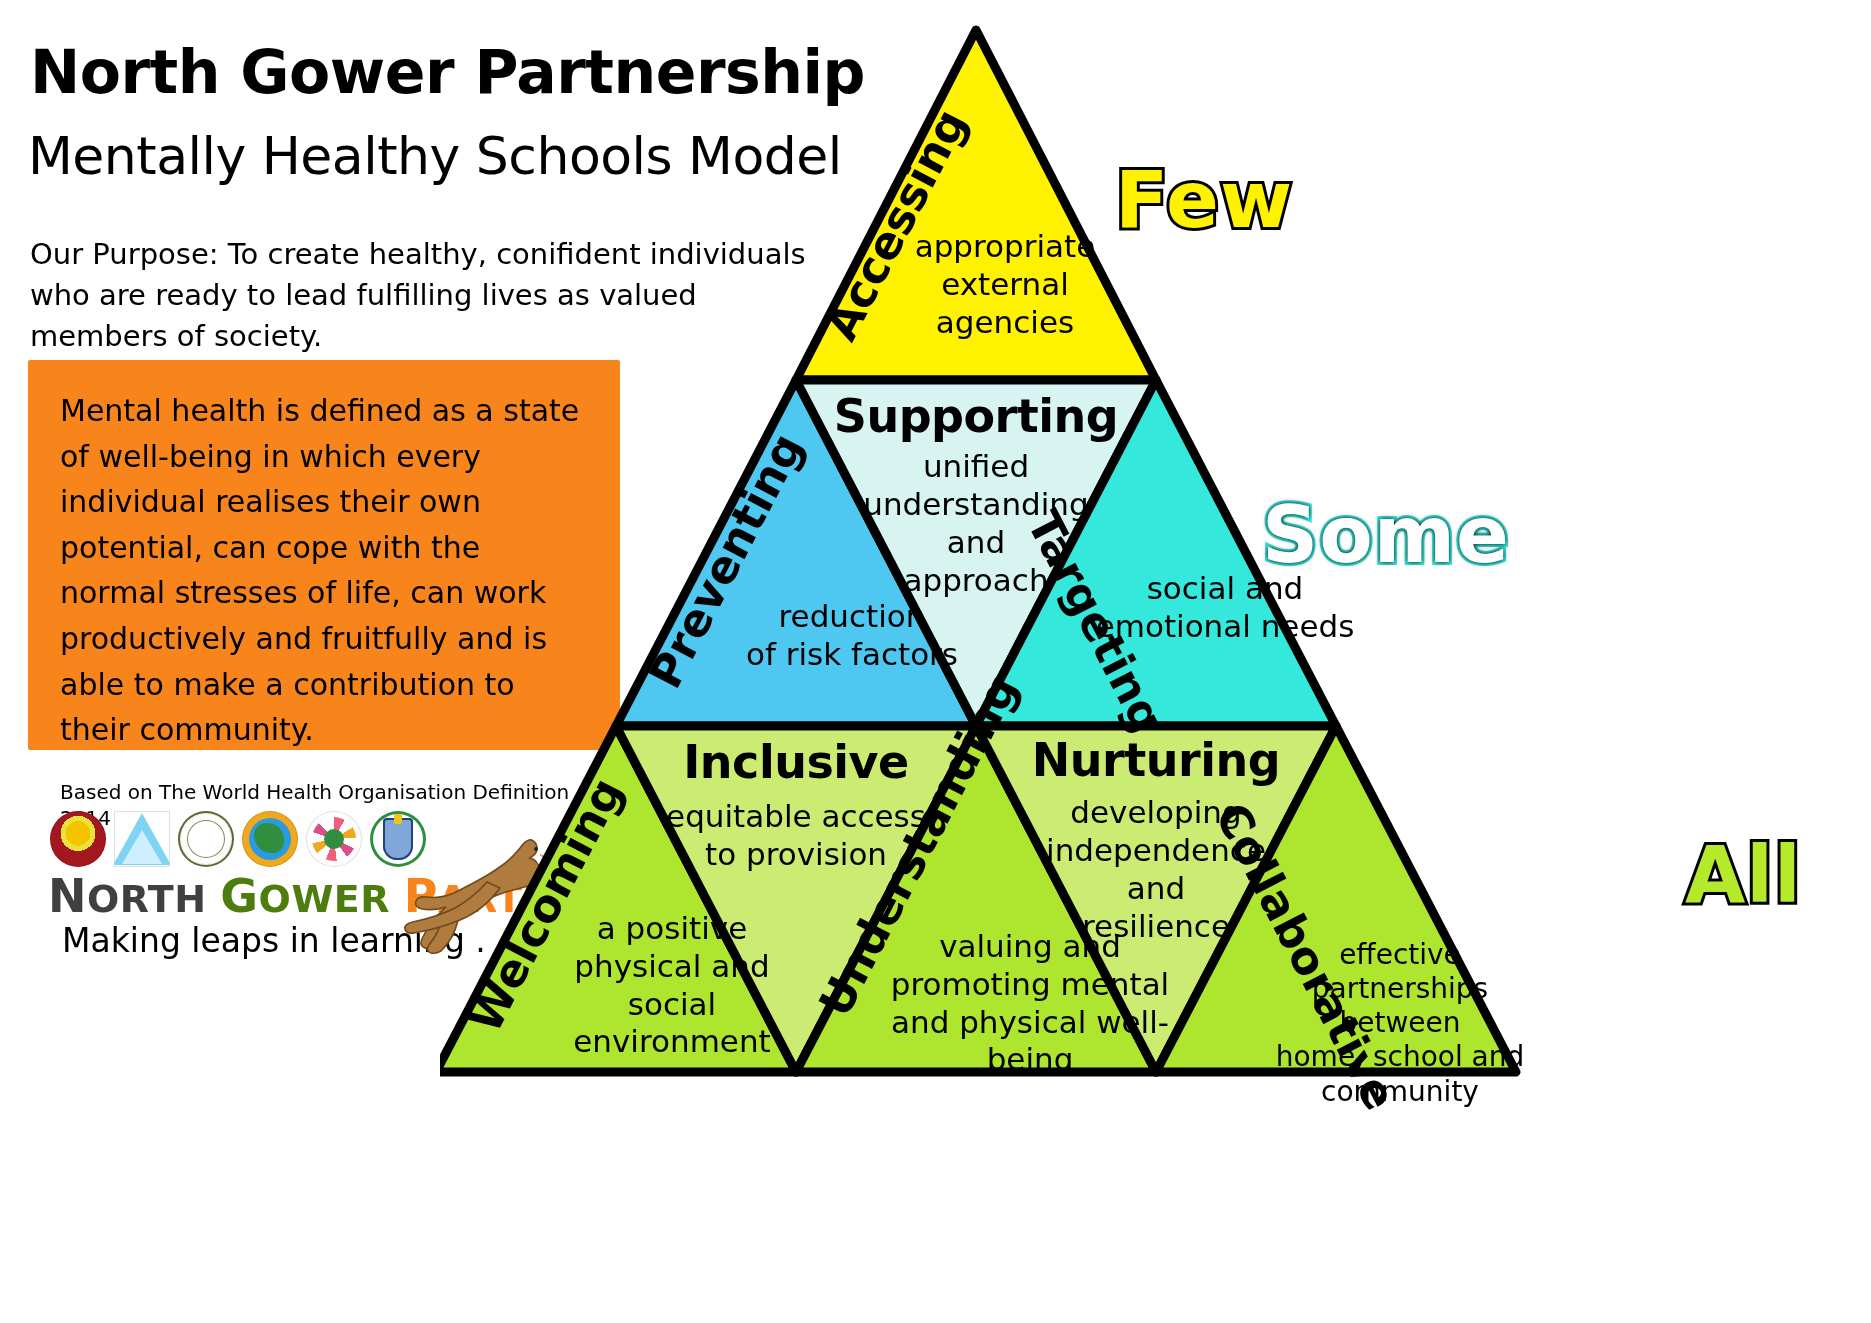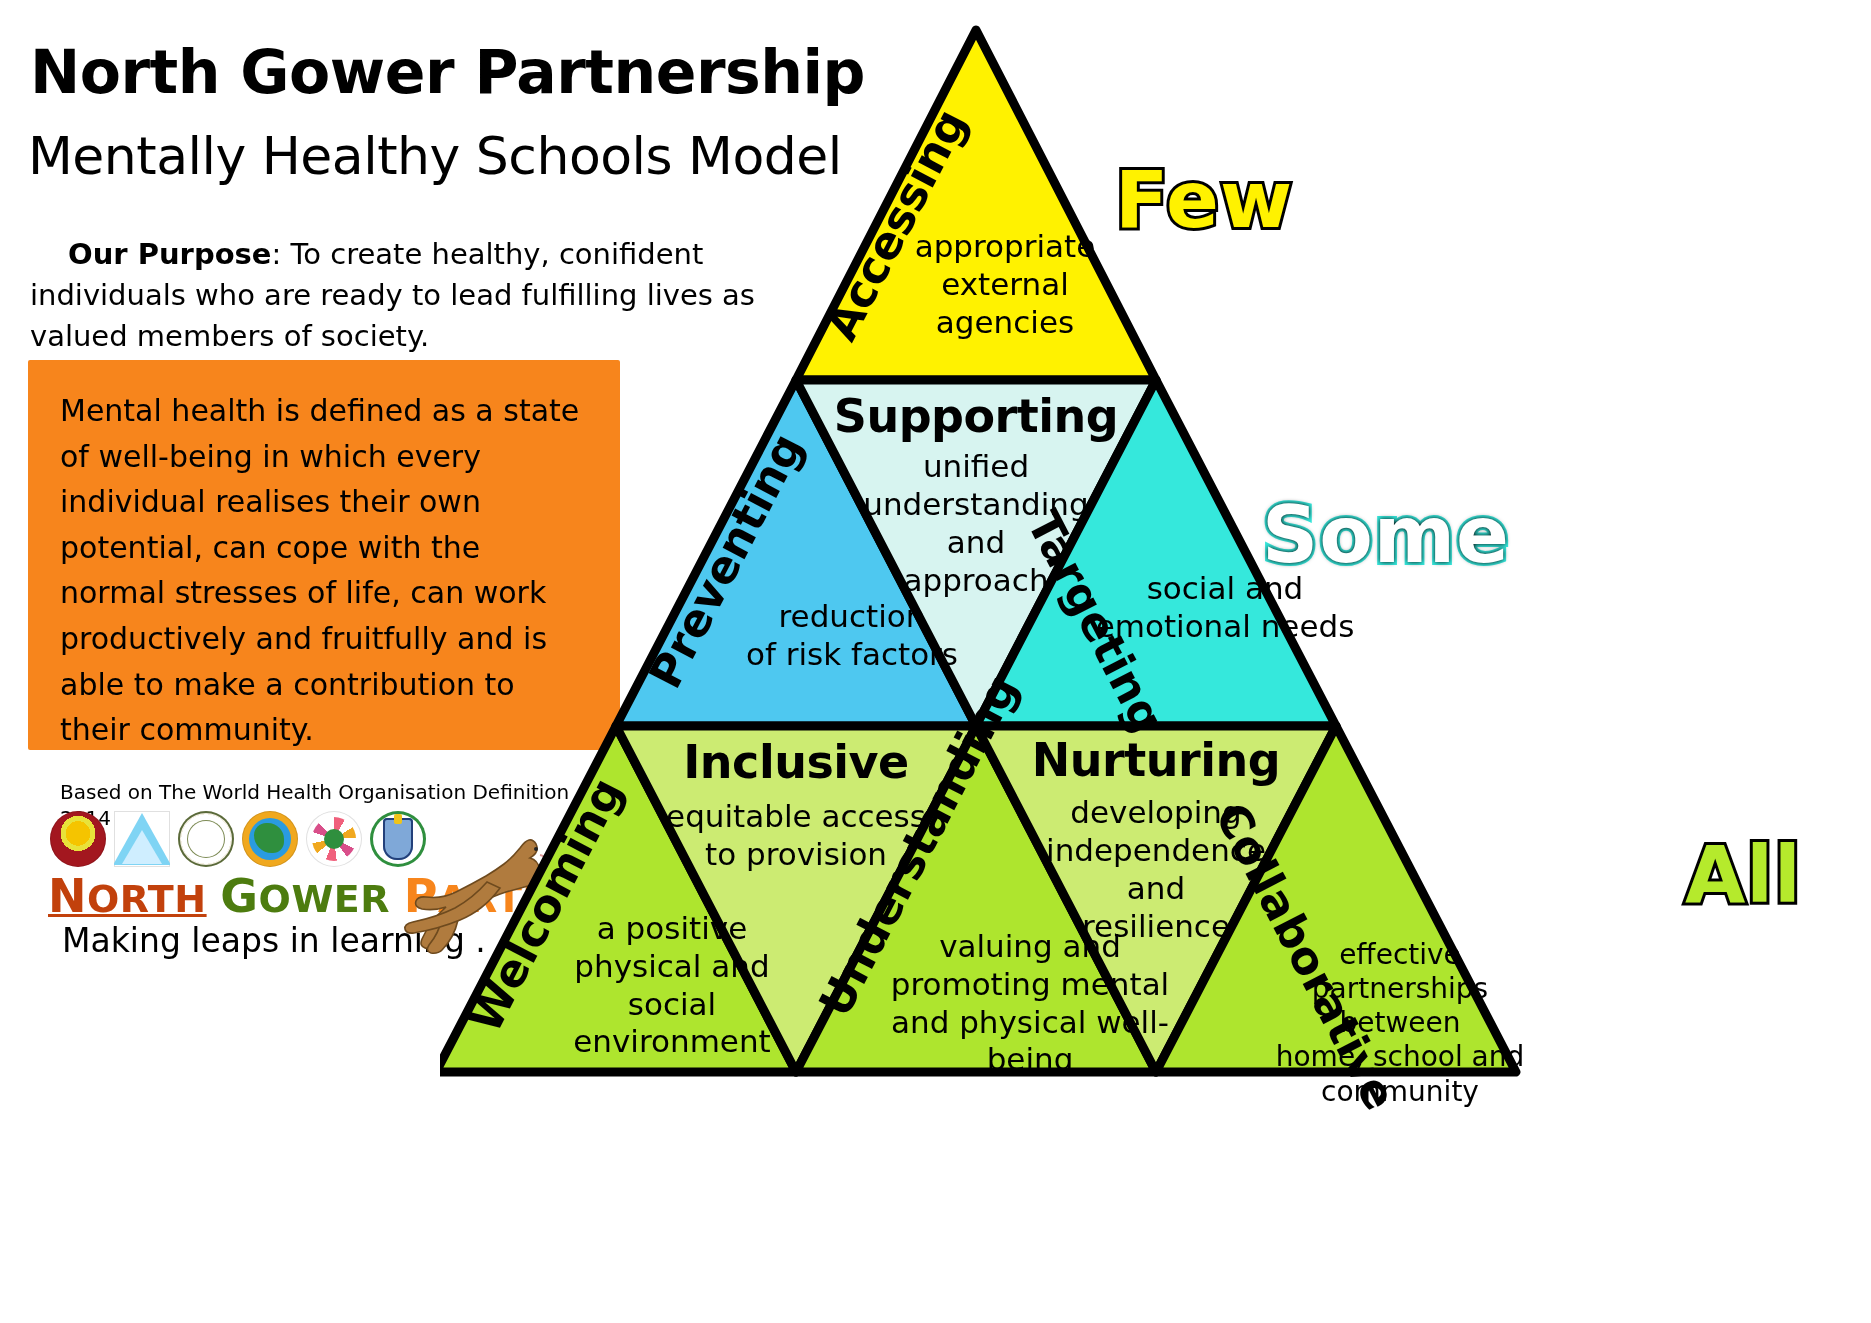"Our Purpose" #purpose b { font-weight: bold -> normal; margin-left: 38px -> none }
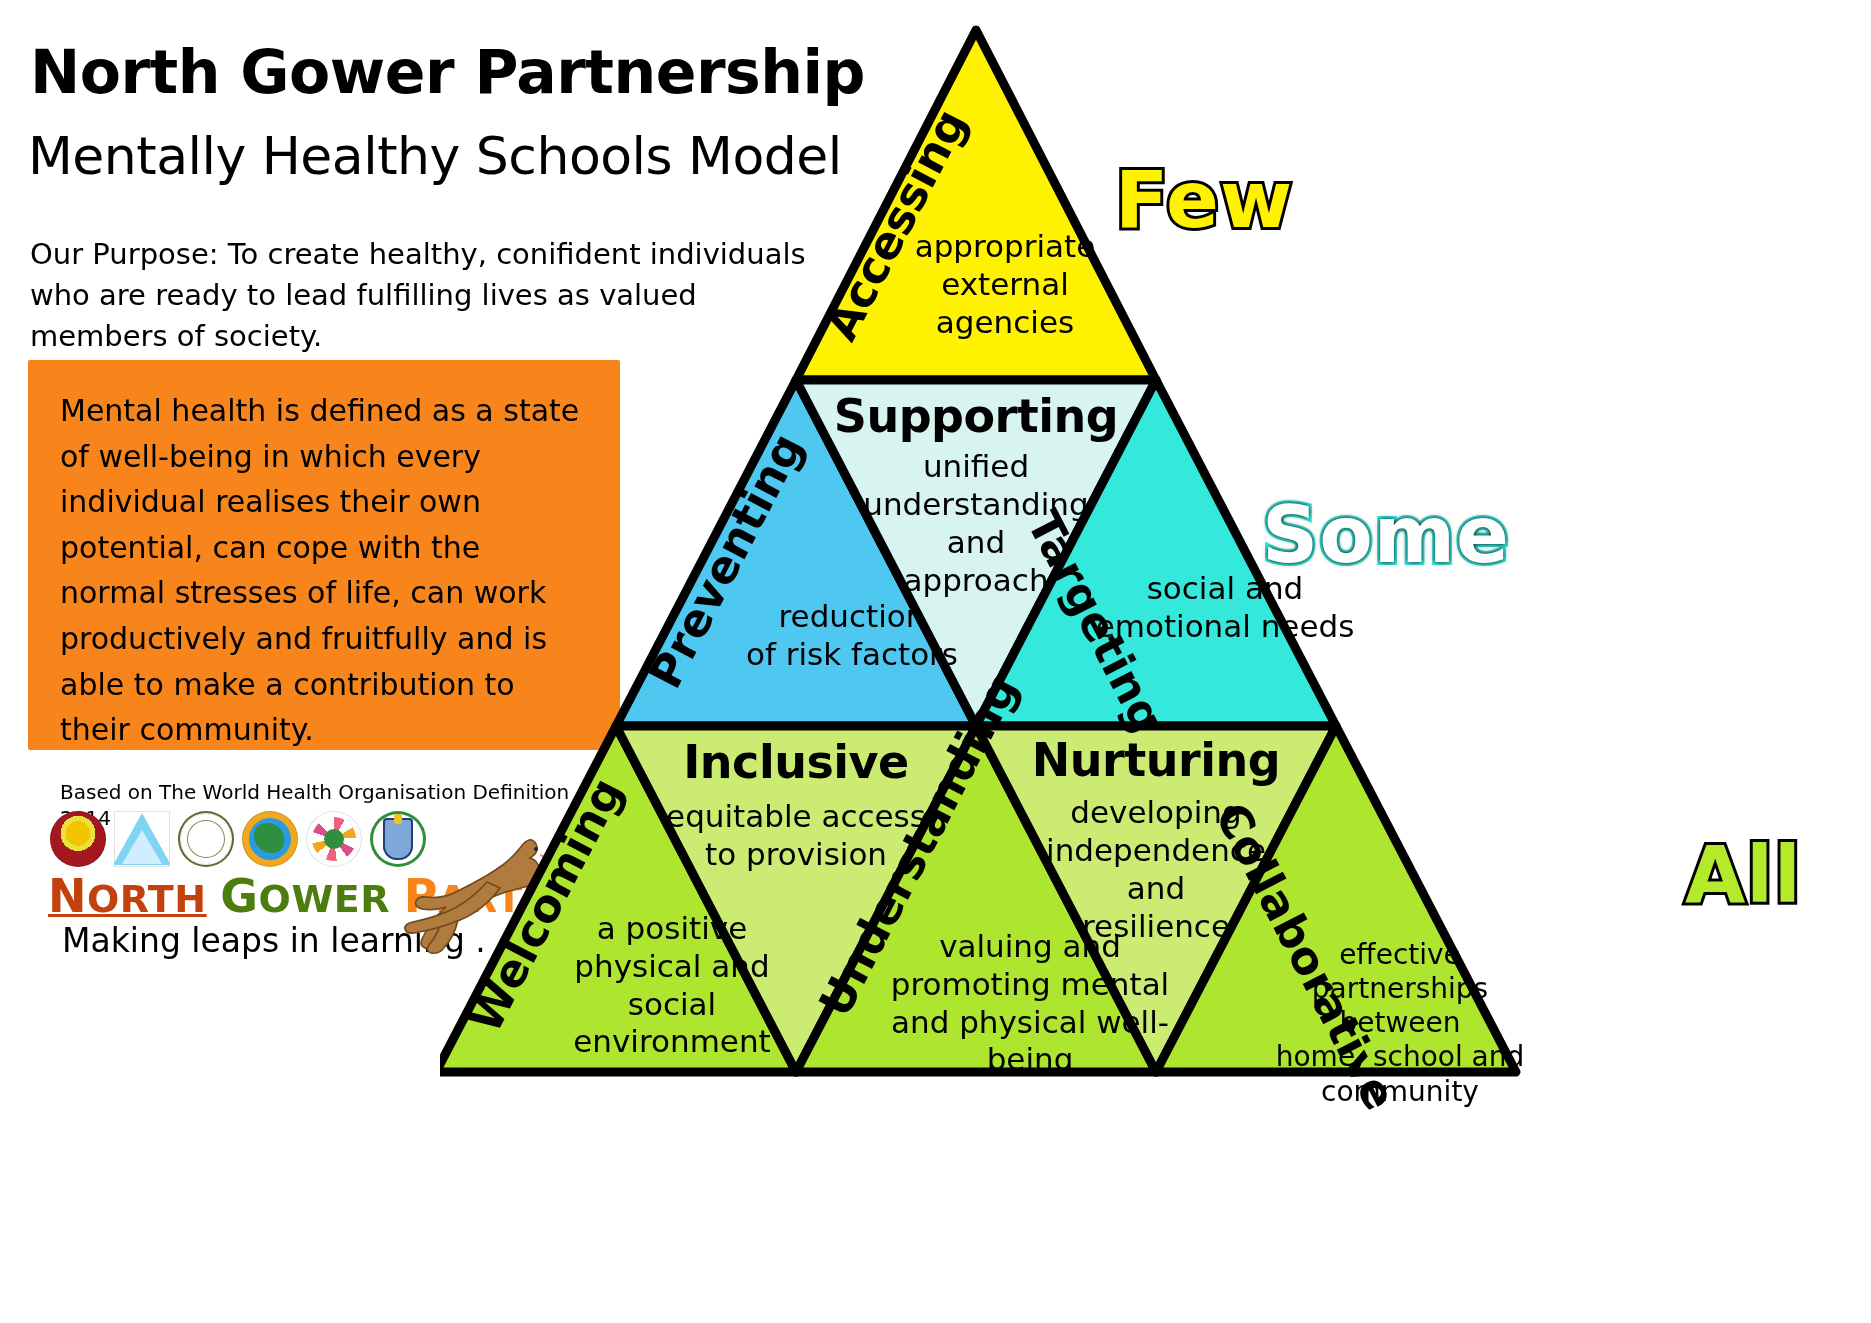"NORTH" #ngpname .n { color: #c2410c -> #404040; text-decoration: underline -> none }
